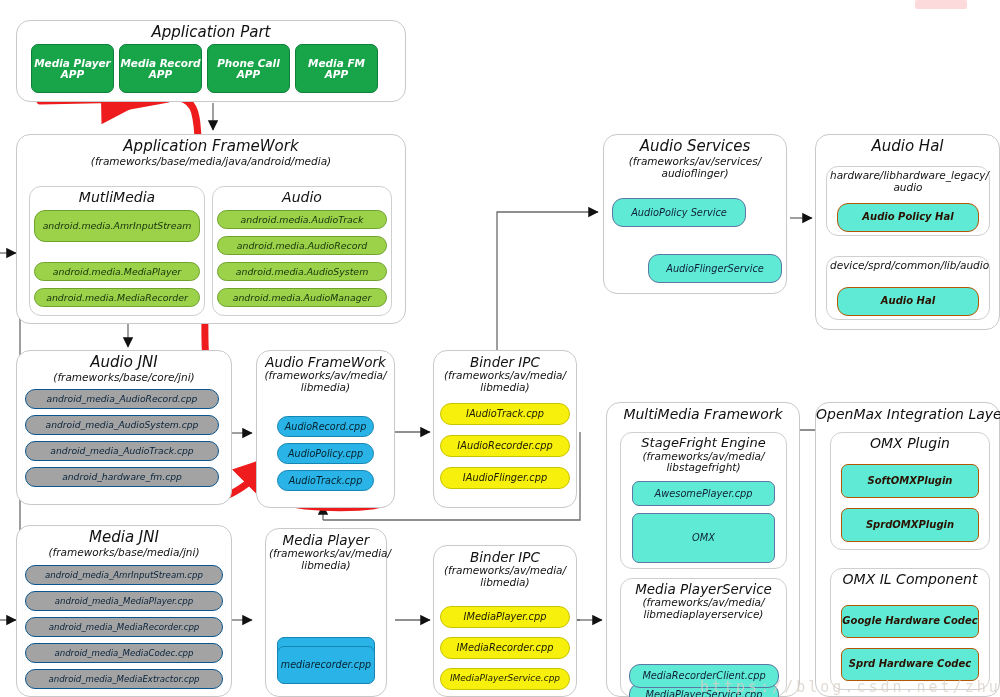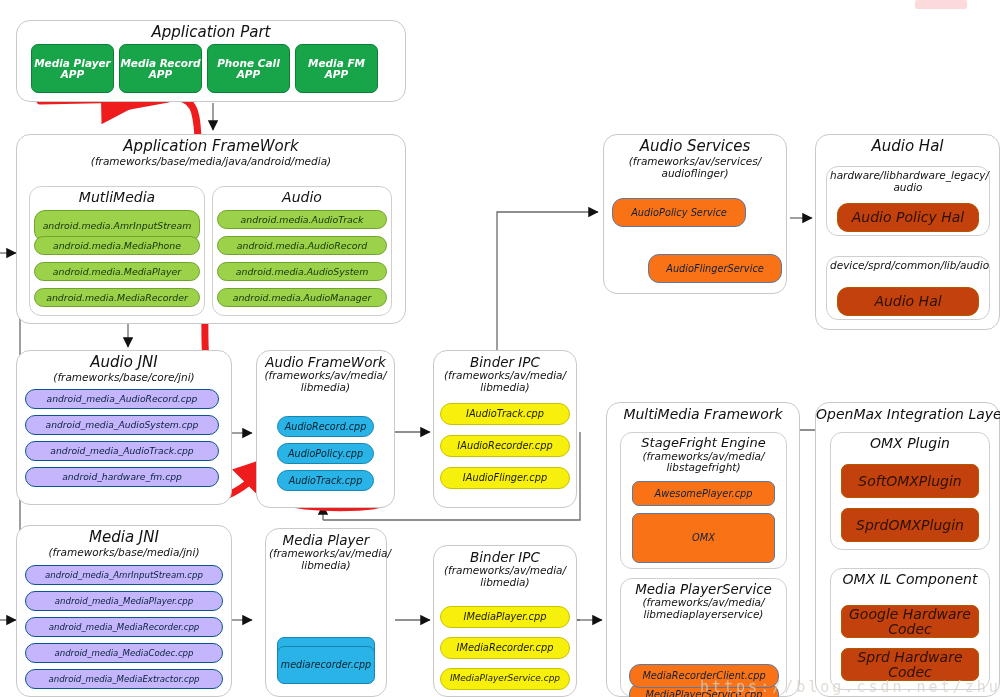"AudioPolicy Service" .slate { background: #f97316 -> #5eead4 }
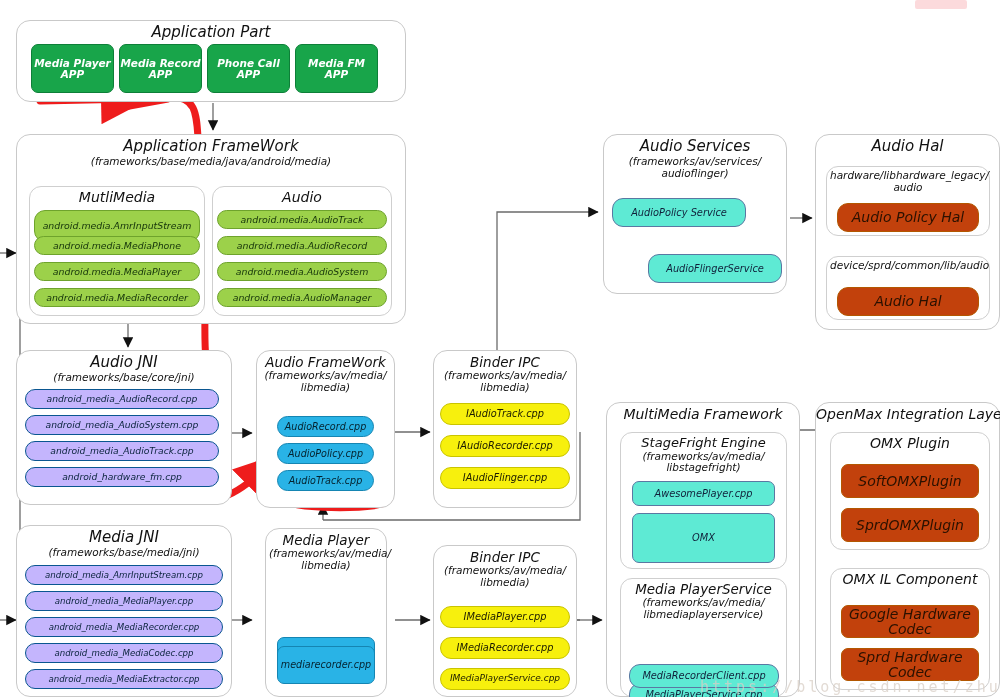"Audio Policy Hal" .orange { background: #c2410c -> #5eead4; font-size: 14px -> 10px; font-weight: none -> bold }
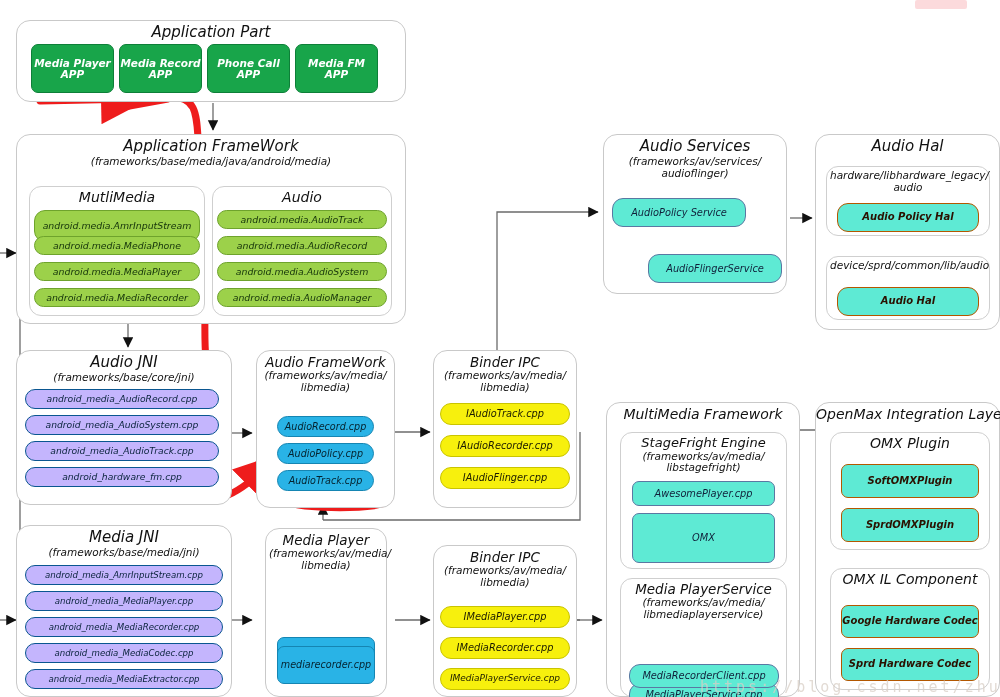"android.media.MediaPhone" div.pill { html: <div>android.media.MediaPhone</div> -> none }
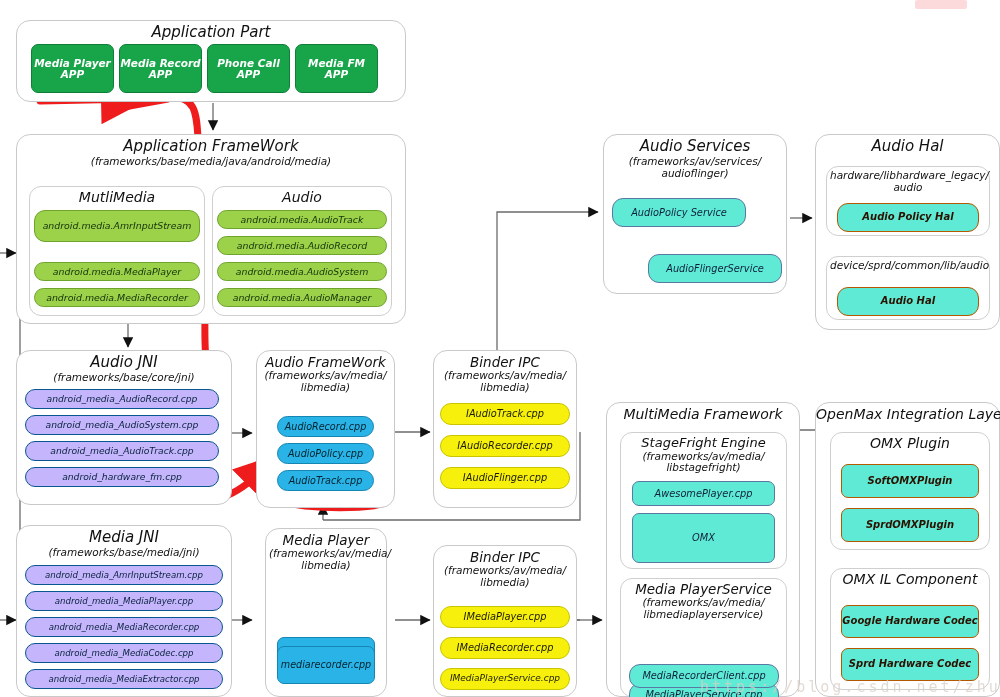"android_media_AudioRecord.cpp" .dblue { background: #c4b5fd -> #a3a3a3 }
